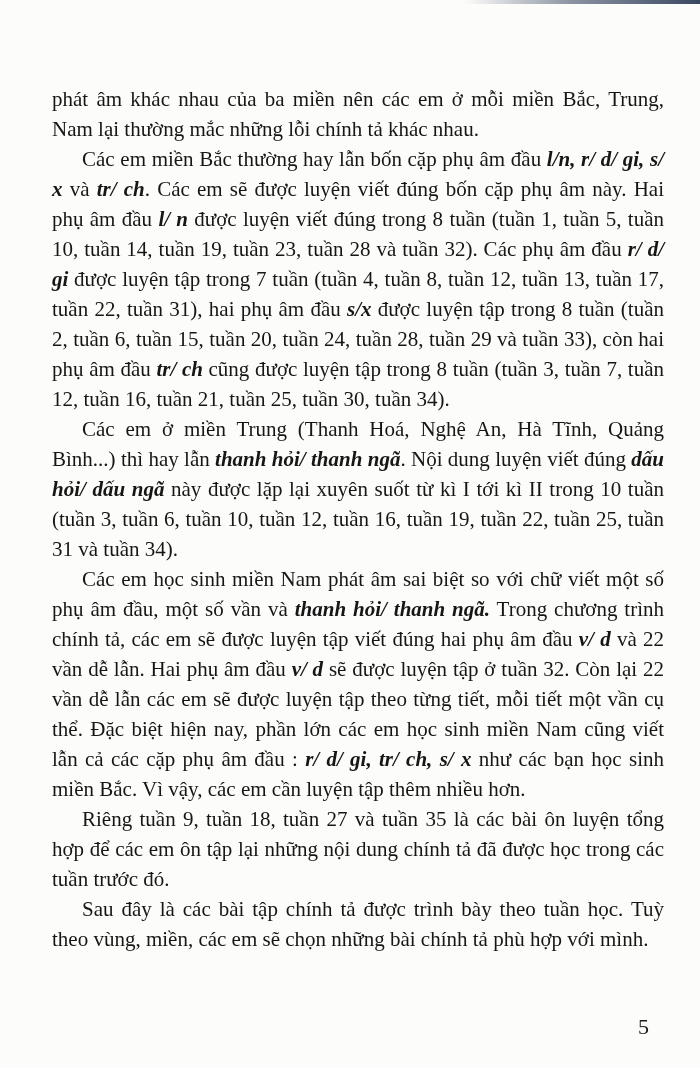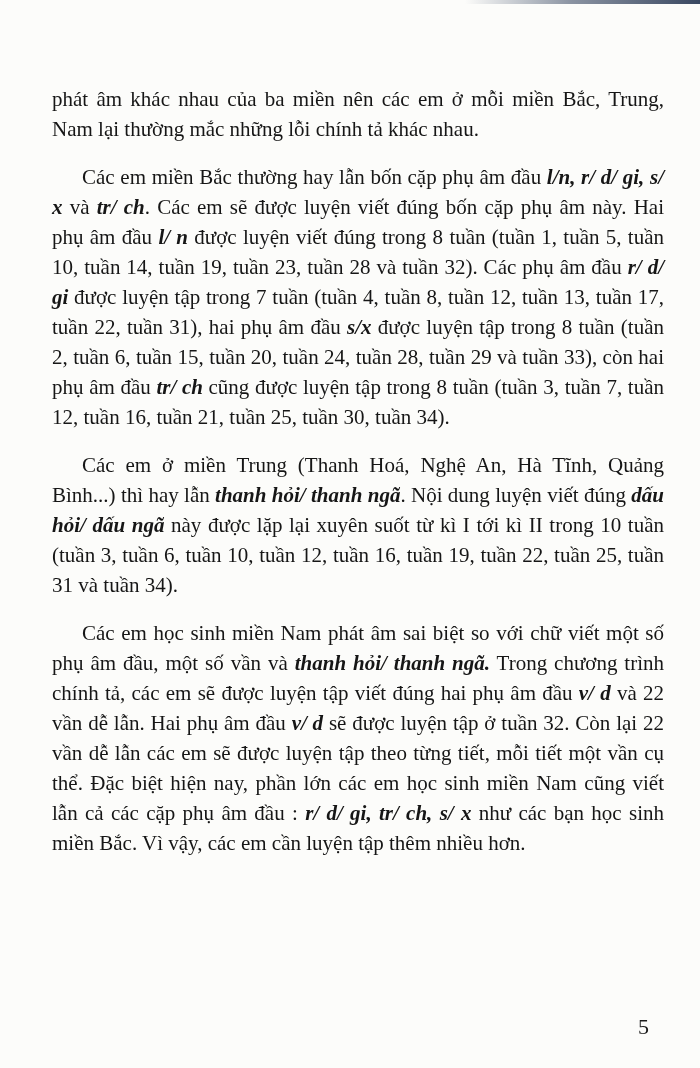"Các em miền Bắc thường" p.para + p.para { margin-top: 18px -> 0 }
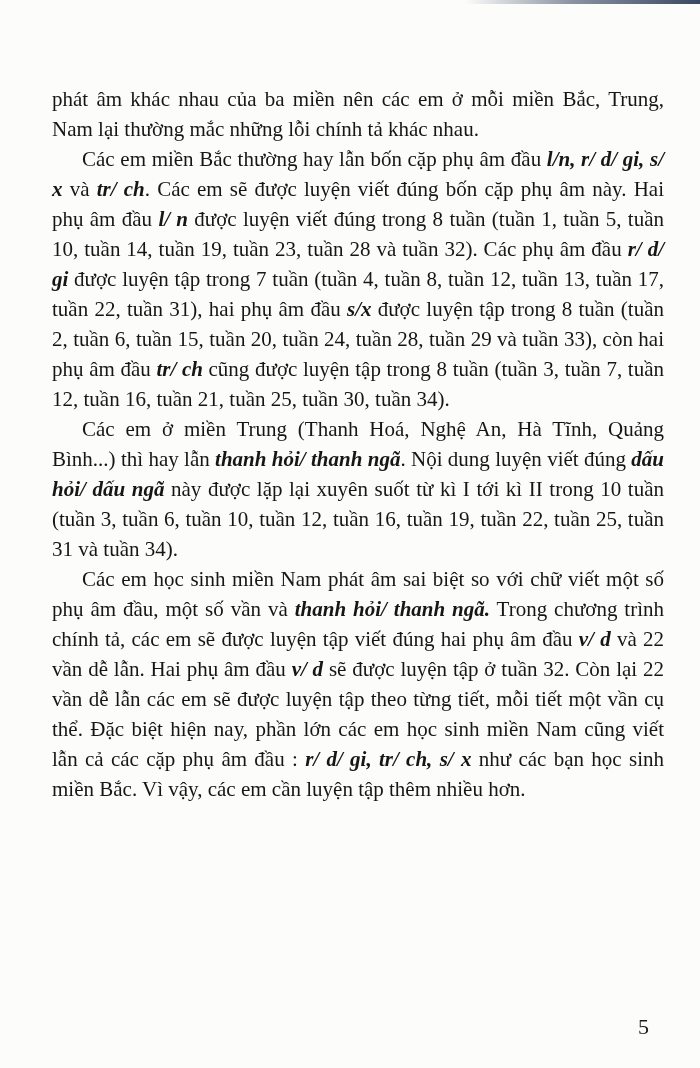"Riêng tuần 9, tuần 18," p.para { html: none -> <p><span>Riêng tuần 9, tuần 18, tuần 27 và tuần 35 là các bài ôn luyện tổng hợp để các em ôn tập lại những nội dung chính tả đã được học trong các tuần trước đó.</span></p> }
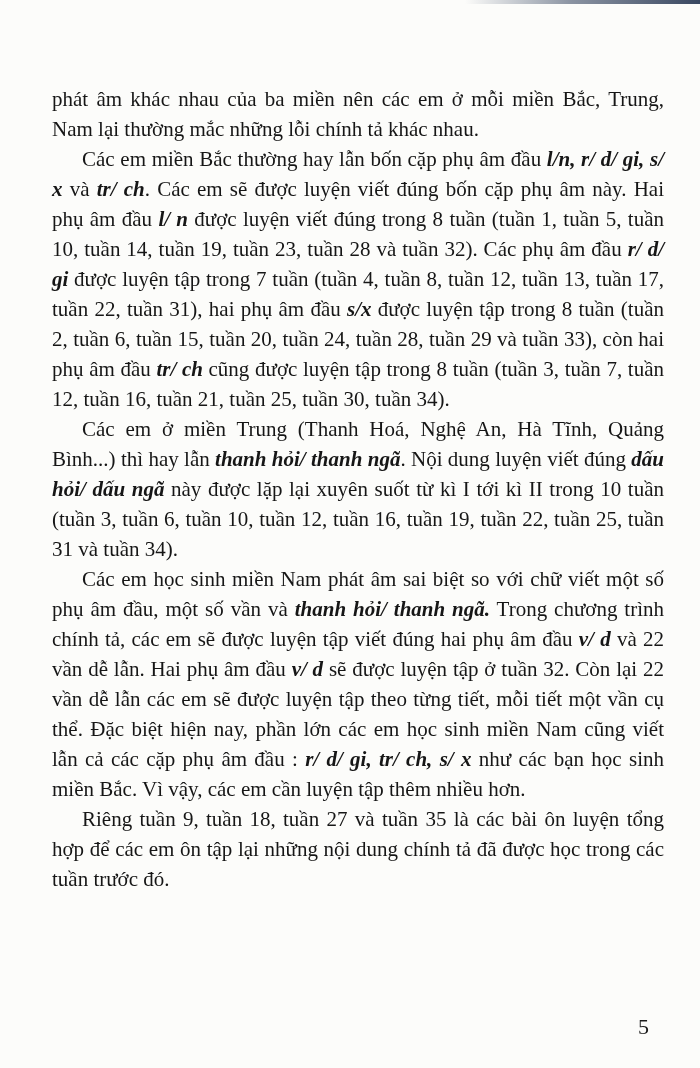"Sau đây là các bài" p.para { html: none -> <p><span>Sau đây là các bài tập chính tả được trình bày theo tuần học. Tuỳ theo vùng, miền, các em sẽ chọn những bài chính tả phù hợp với mình.</span></p> }
